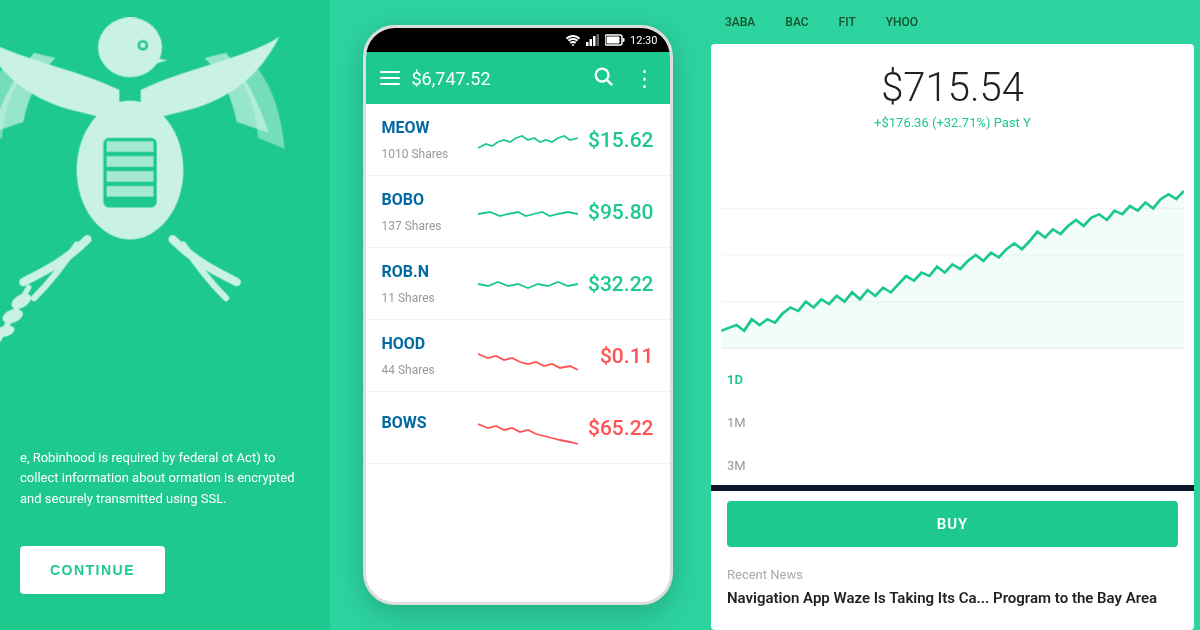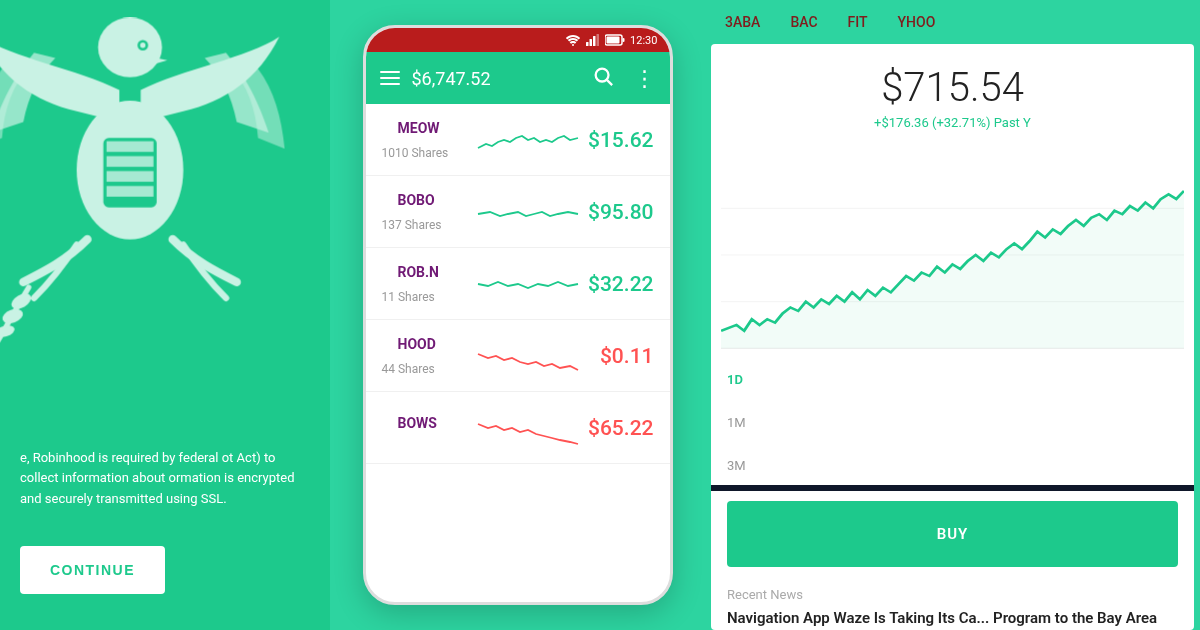"3ABA" .ticker-item { color: #7f1d1d -> #14532d; font-size: 14px -> 12px }
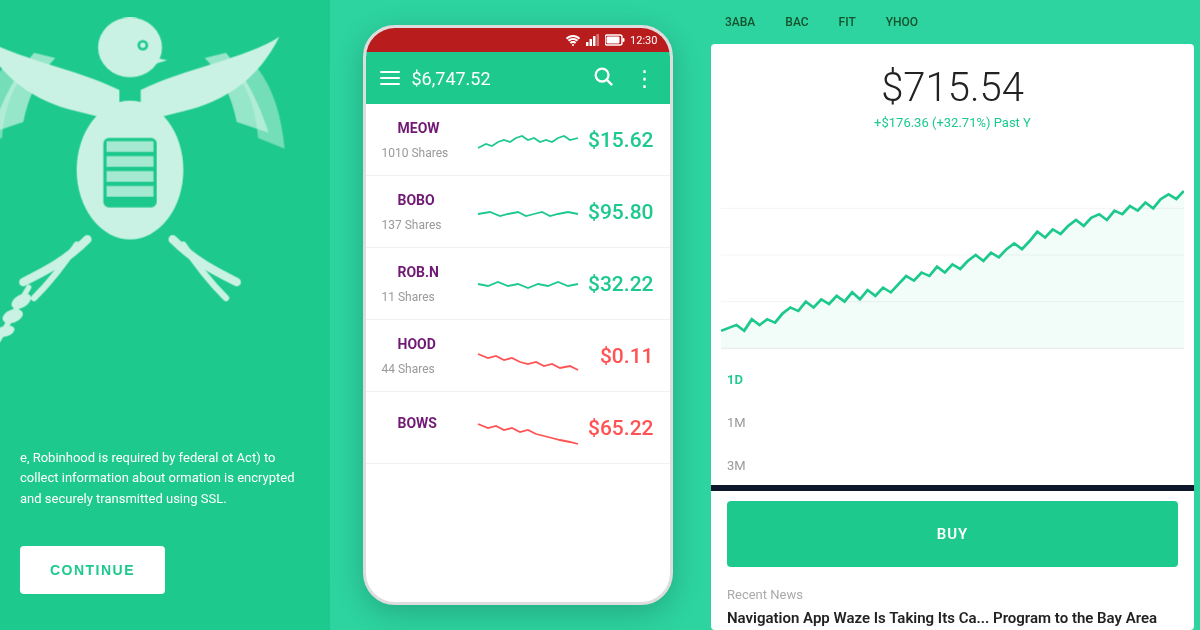"12:30" .phone-status-bar { background: #b91c1c -> #000000 }
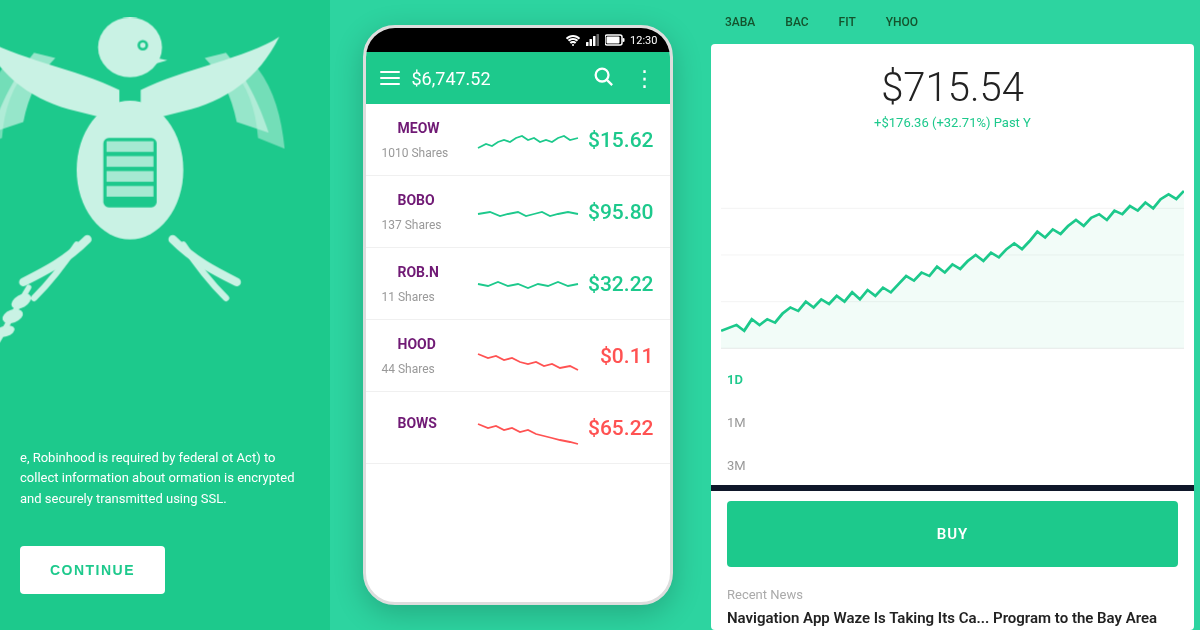"MEOW" .stock-ticker { color: #701a75 -> #0369a1; font-size: 14px -> 16px; margin-left: 16px -> none }
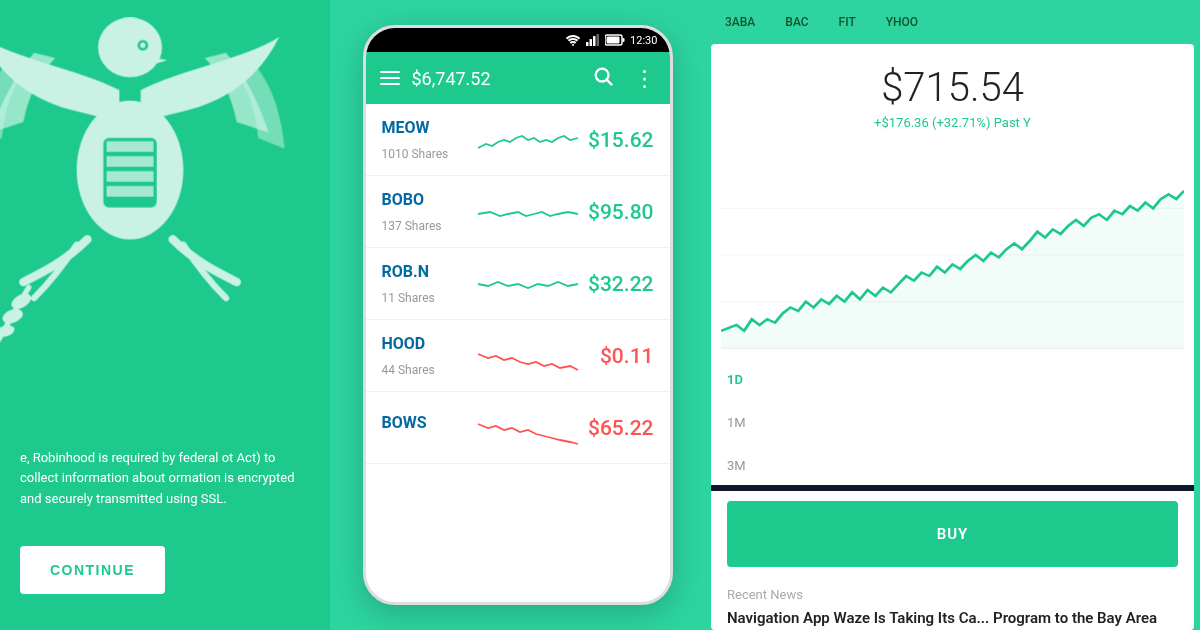"BUY" .buy-btn { padding: 24px -> 14px }
